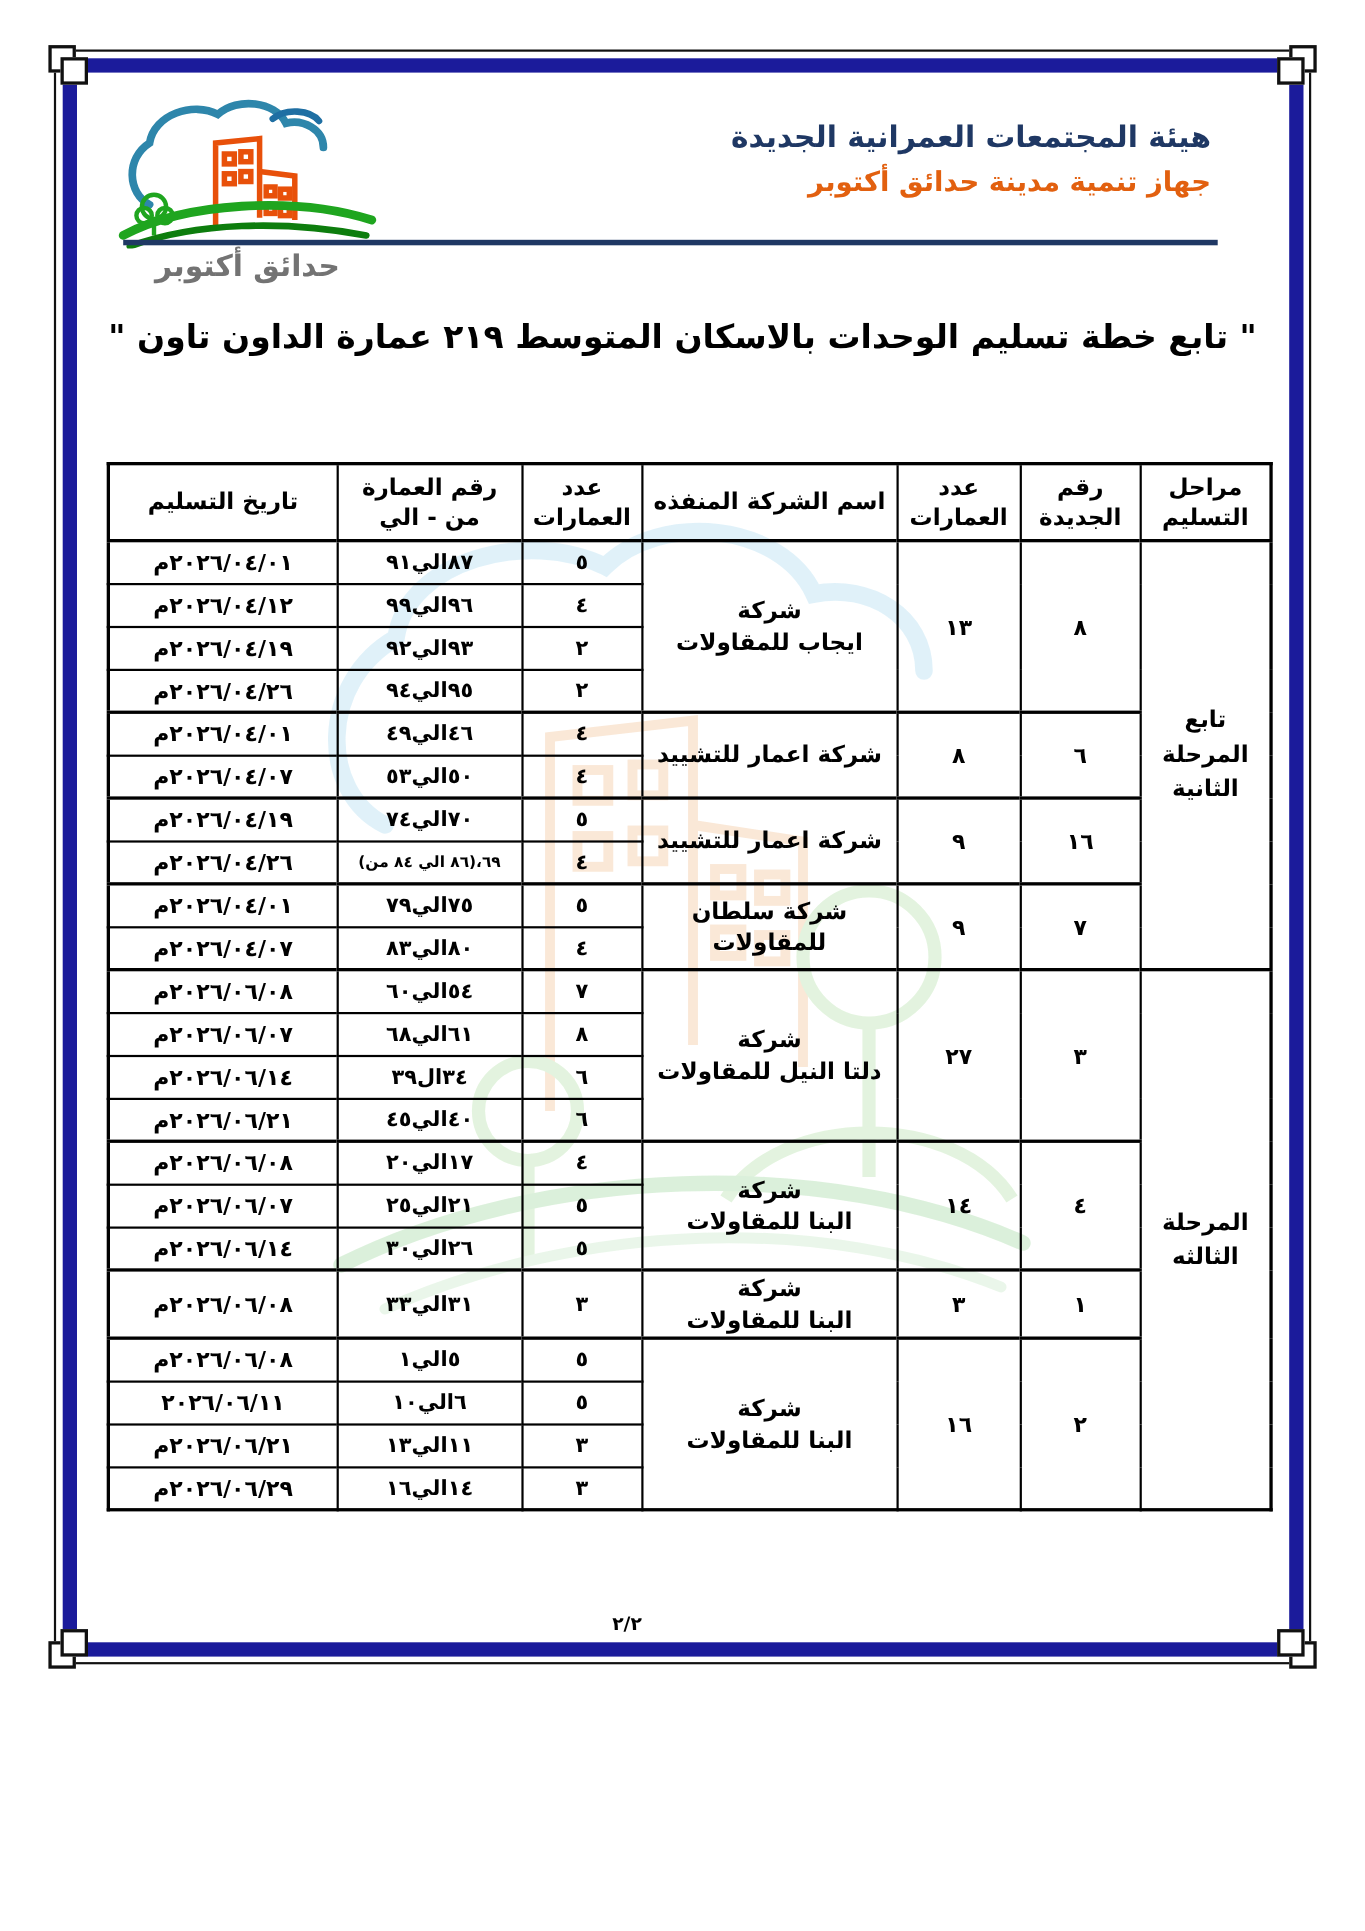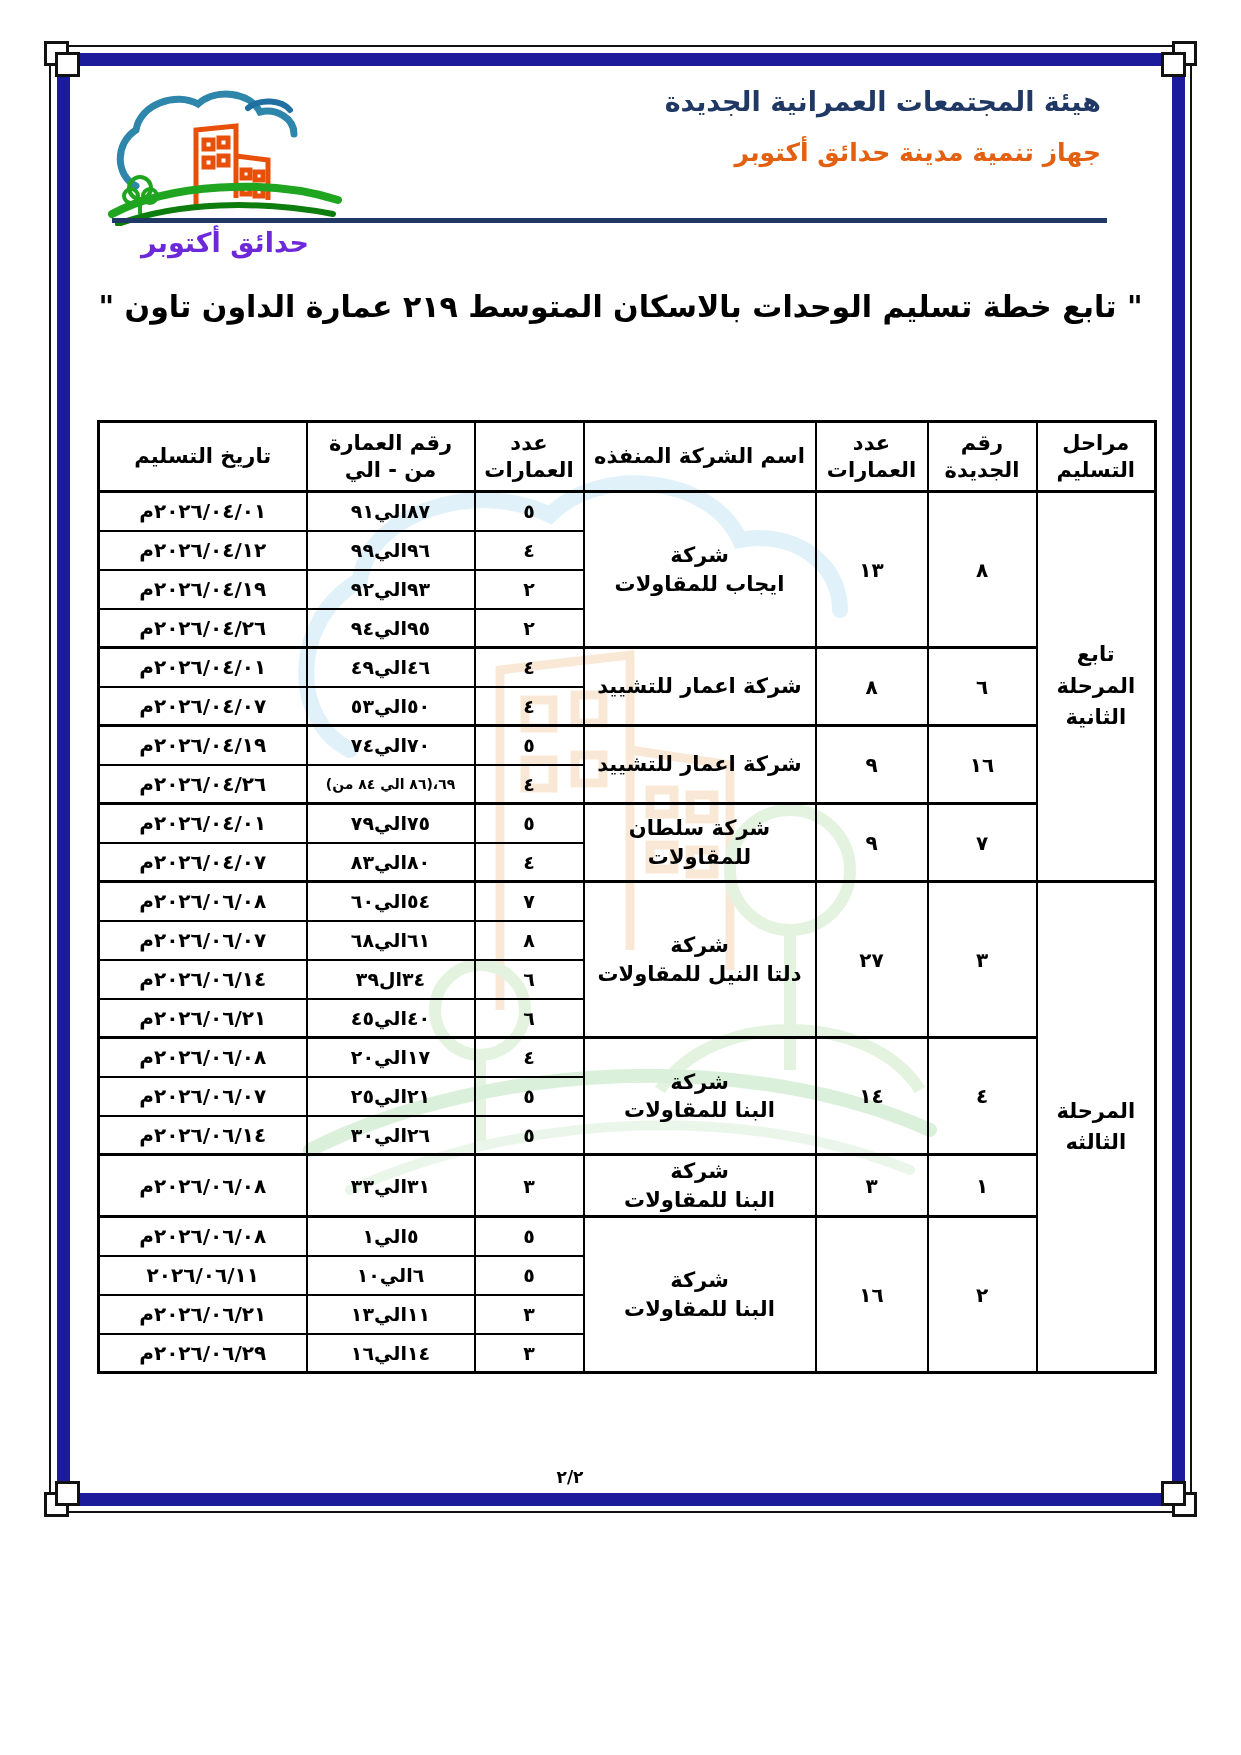"هيئة المجتمعات العمرانية الجديدة" .gov2 { margin-top: 0 -> 24px }
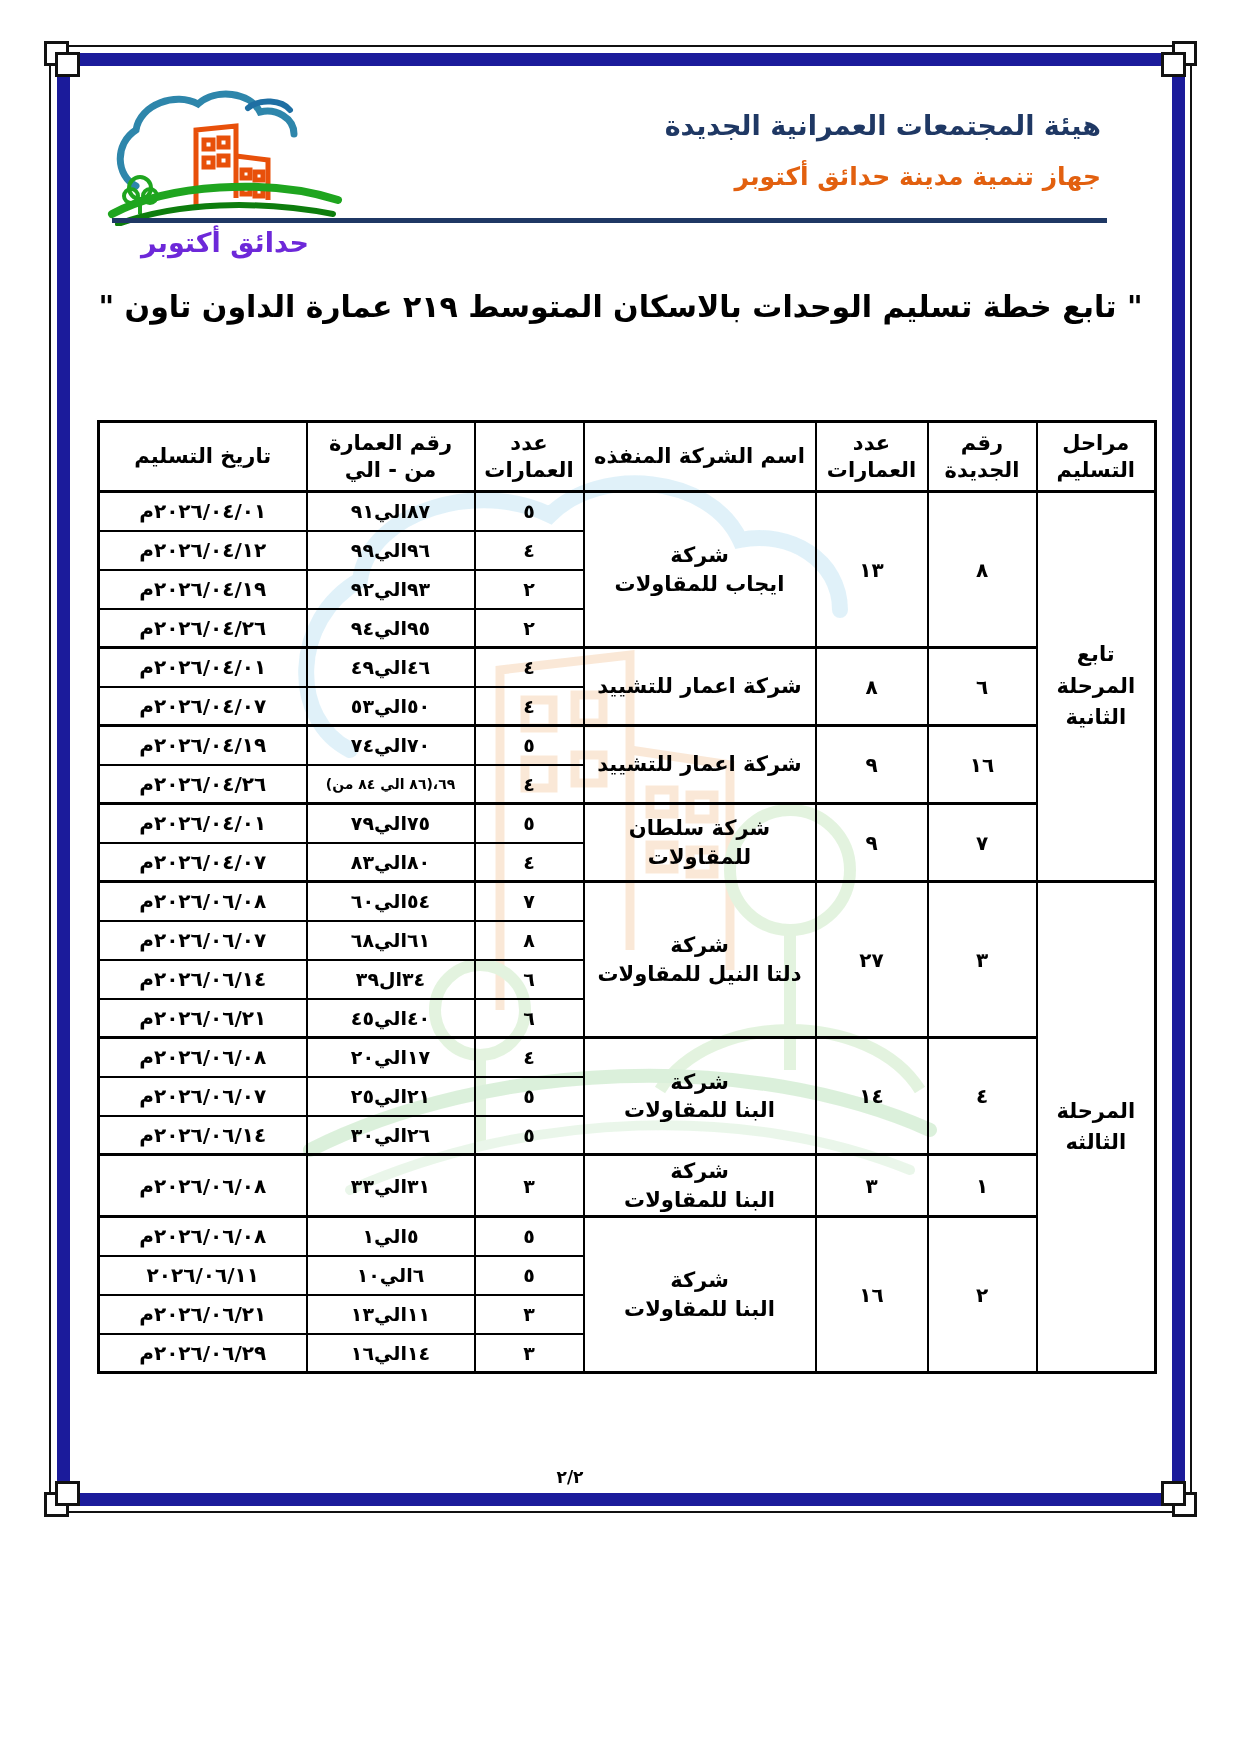"جهاز تنمية مدينة حدائق أكتوبر" .gov3 { margin-top: 21px -> 10px }
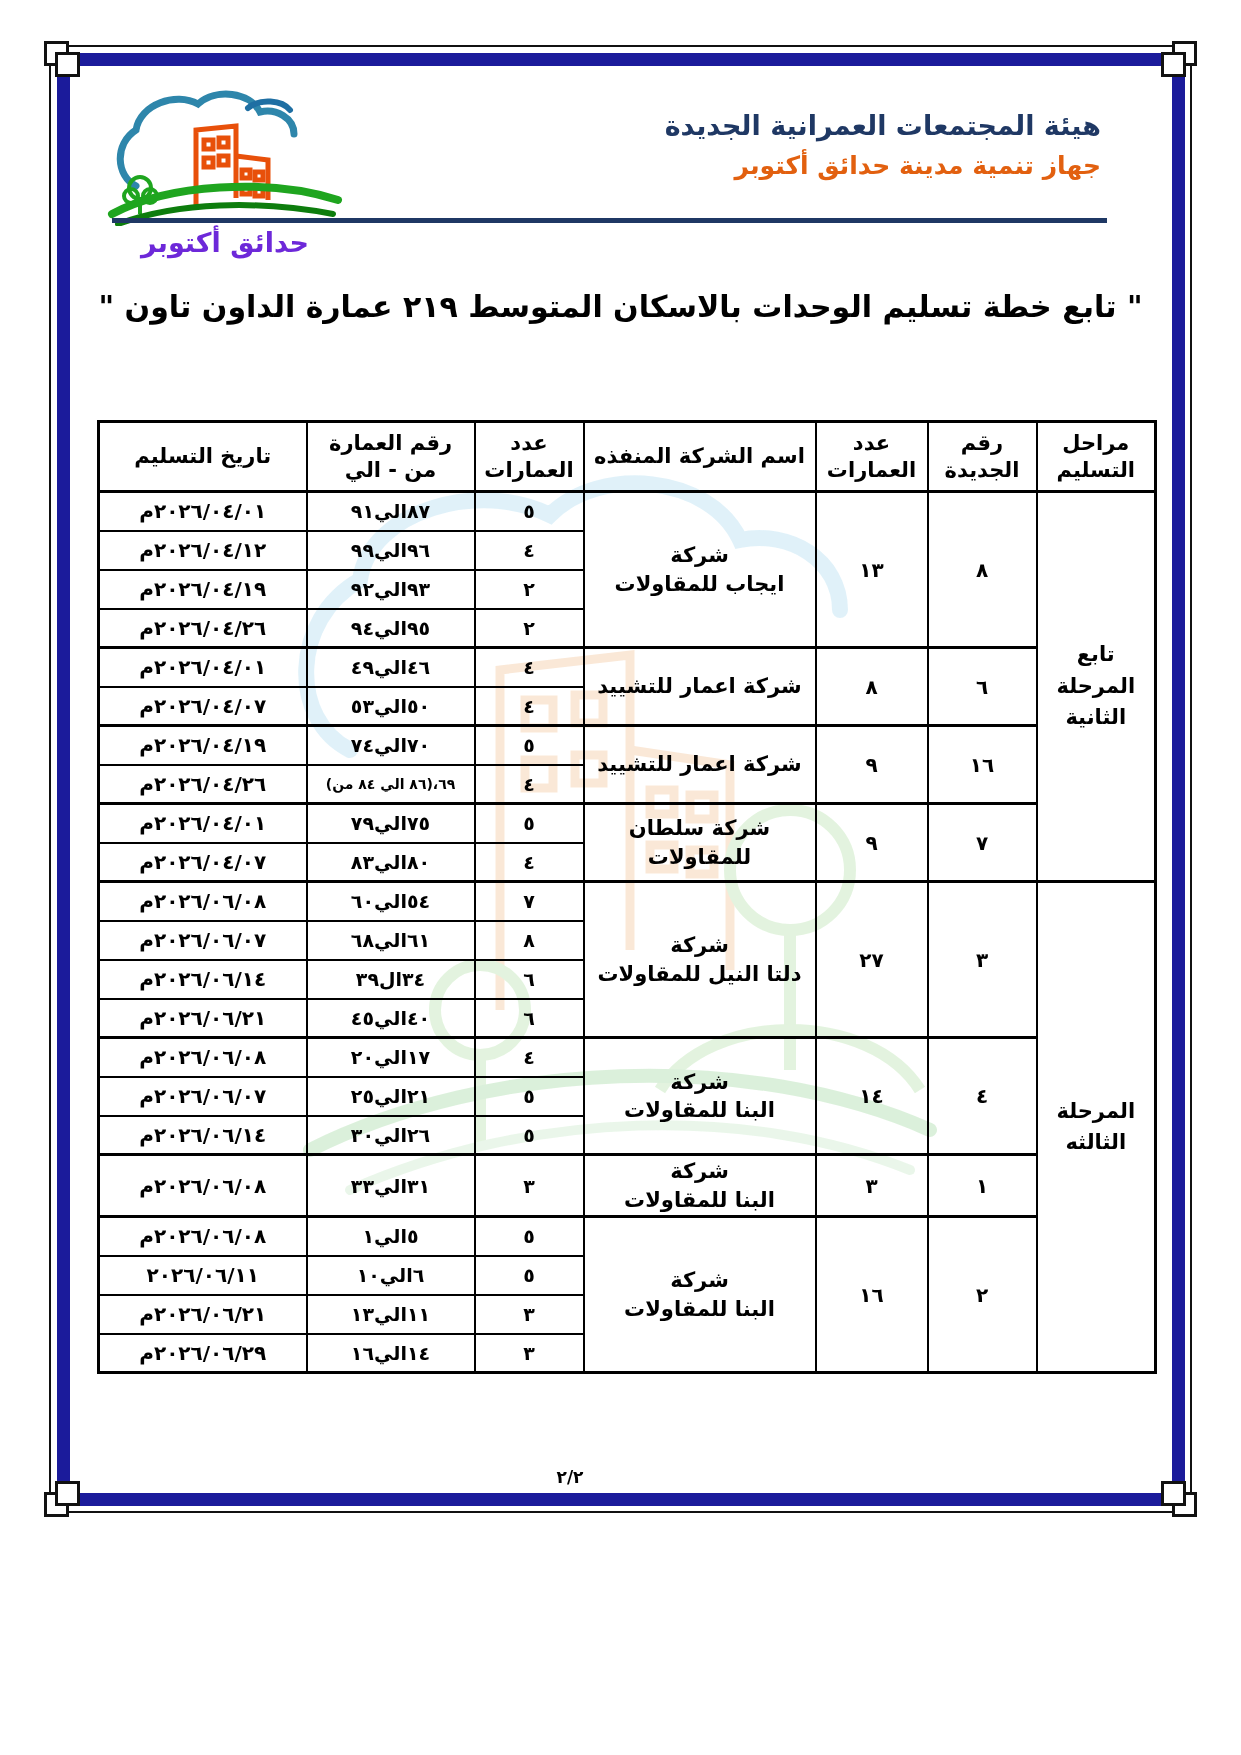"حدائق أكتوبر" .logo-caption { color: #6d28d9 -> #737373 }
